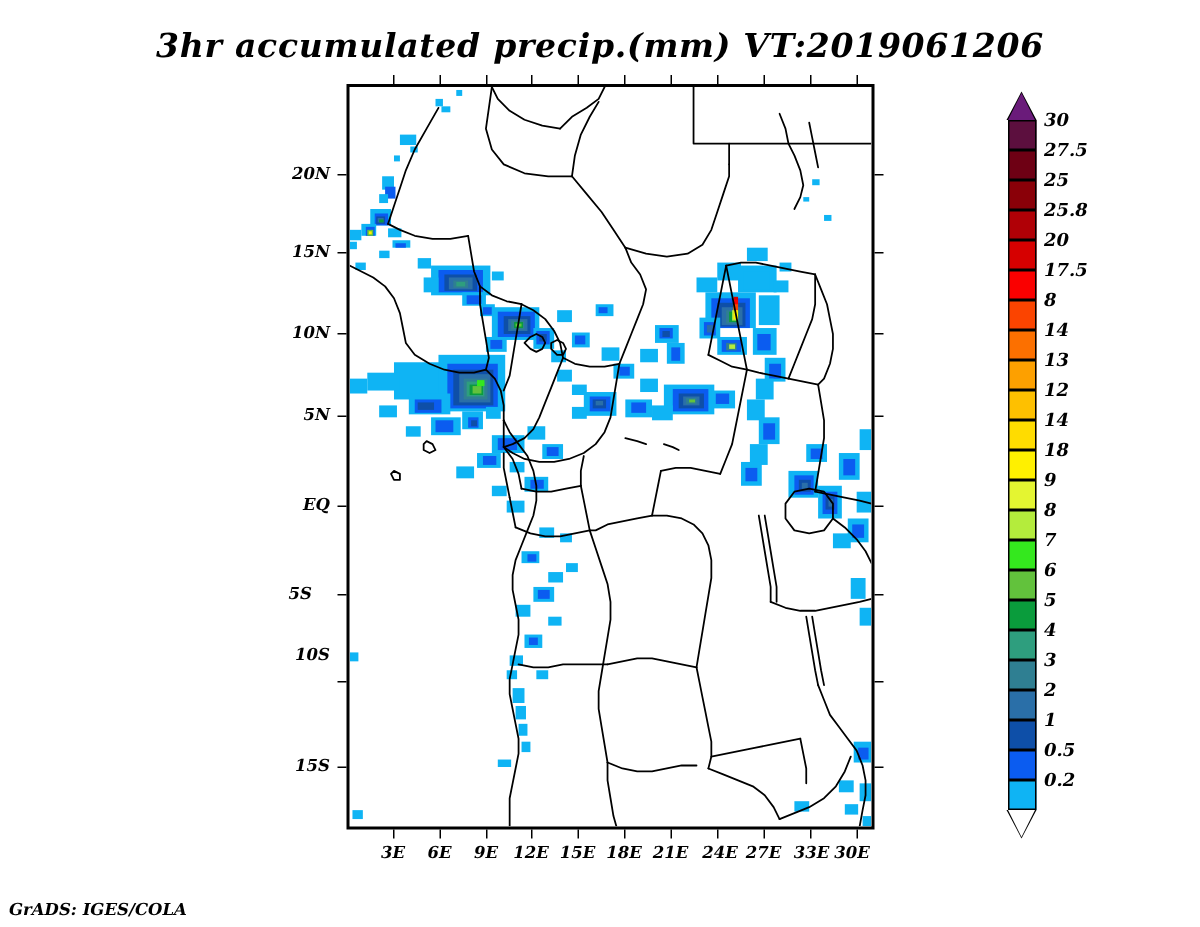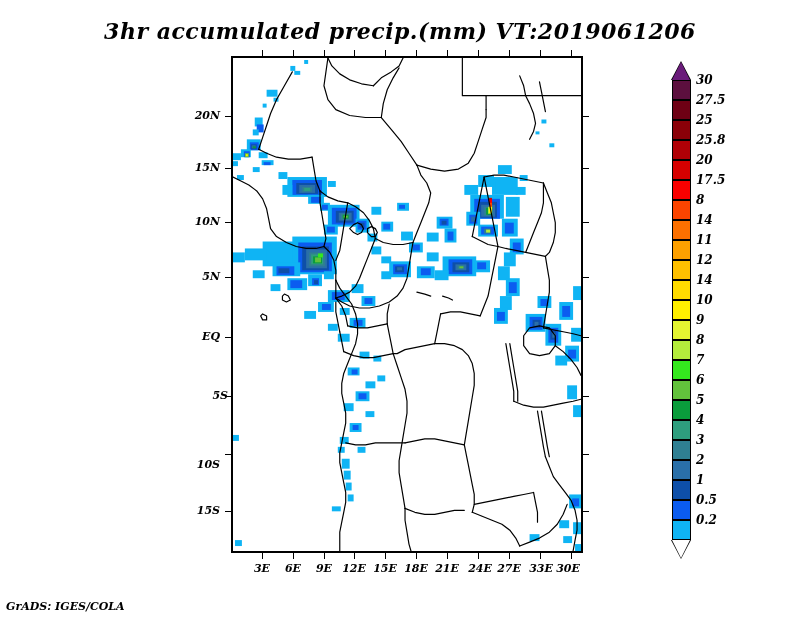"11" div.cb-lab { text: 11 -> 13 }
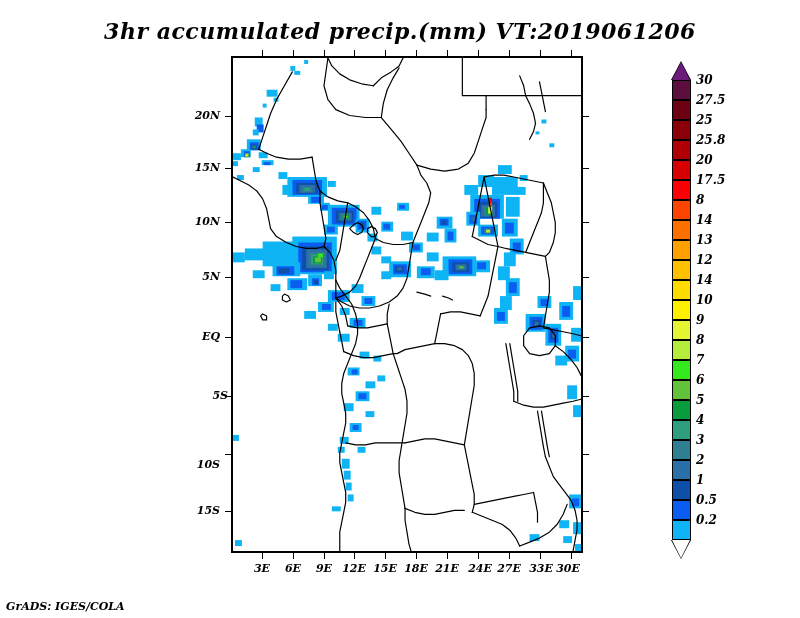"10" div.cb-lab { text: 10 -> 18 }
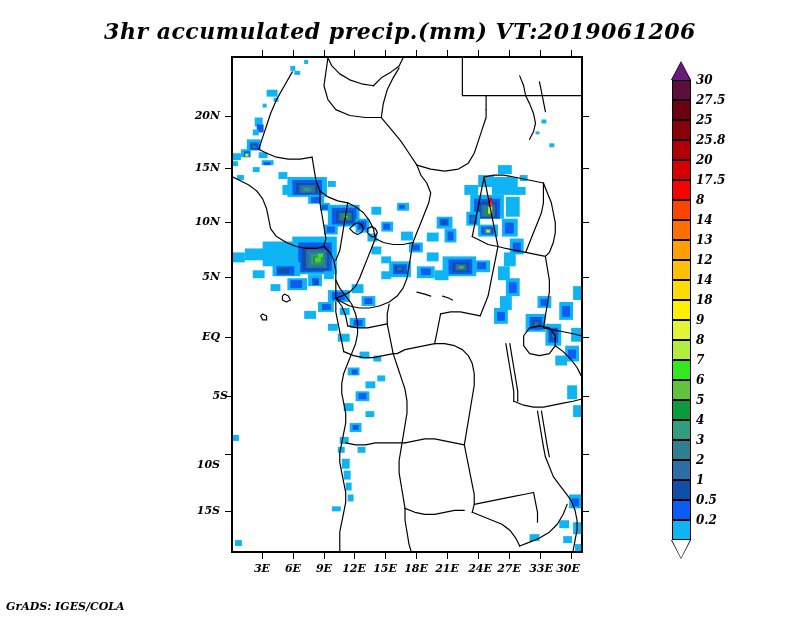"5S" div.ylab { left: 168px -> 148px }
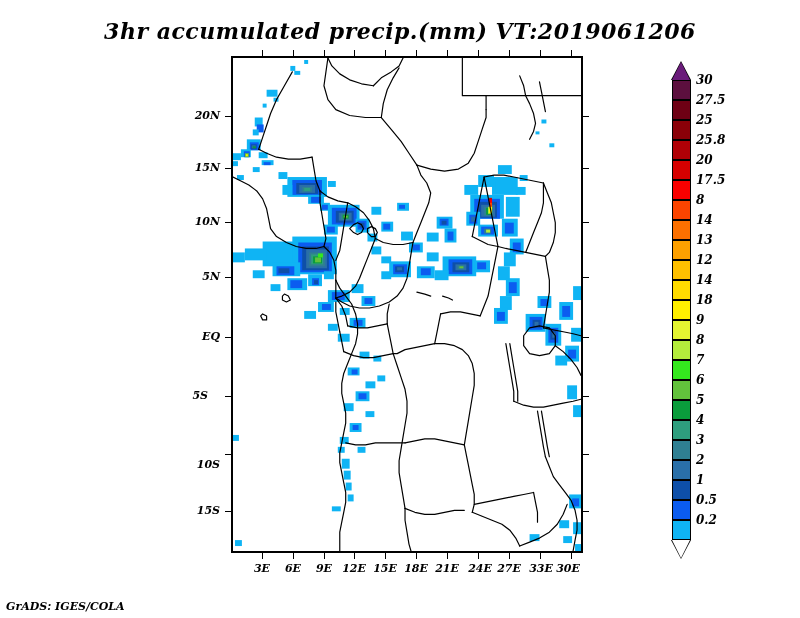"10S" div.ylab { top: 458px -> 430px }
